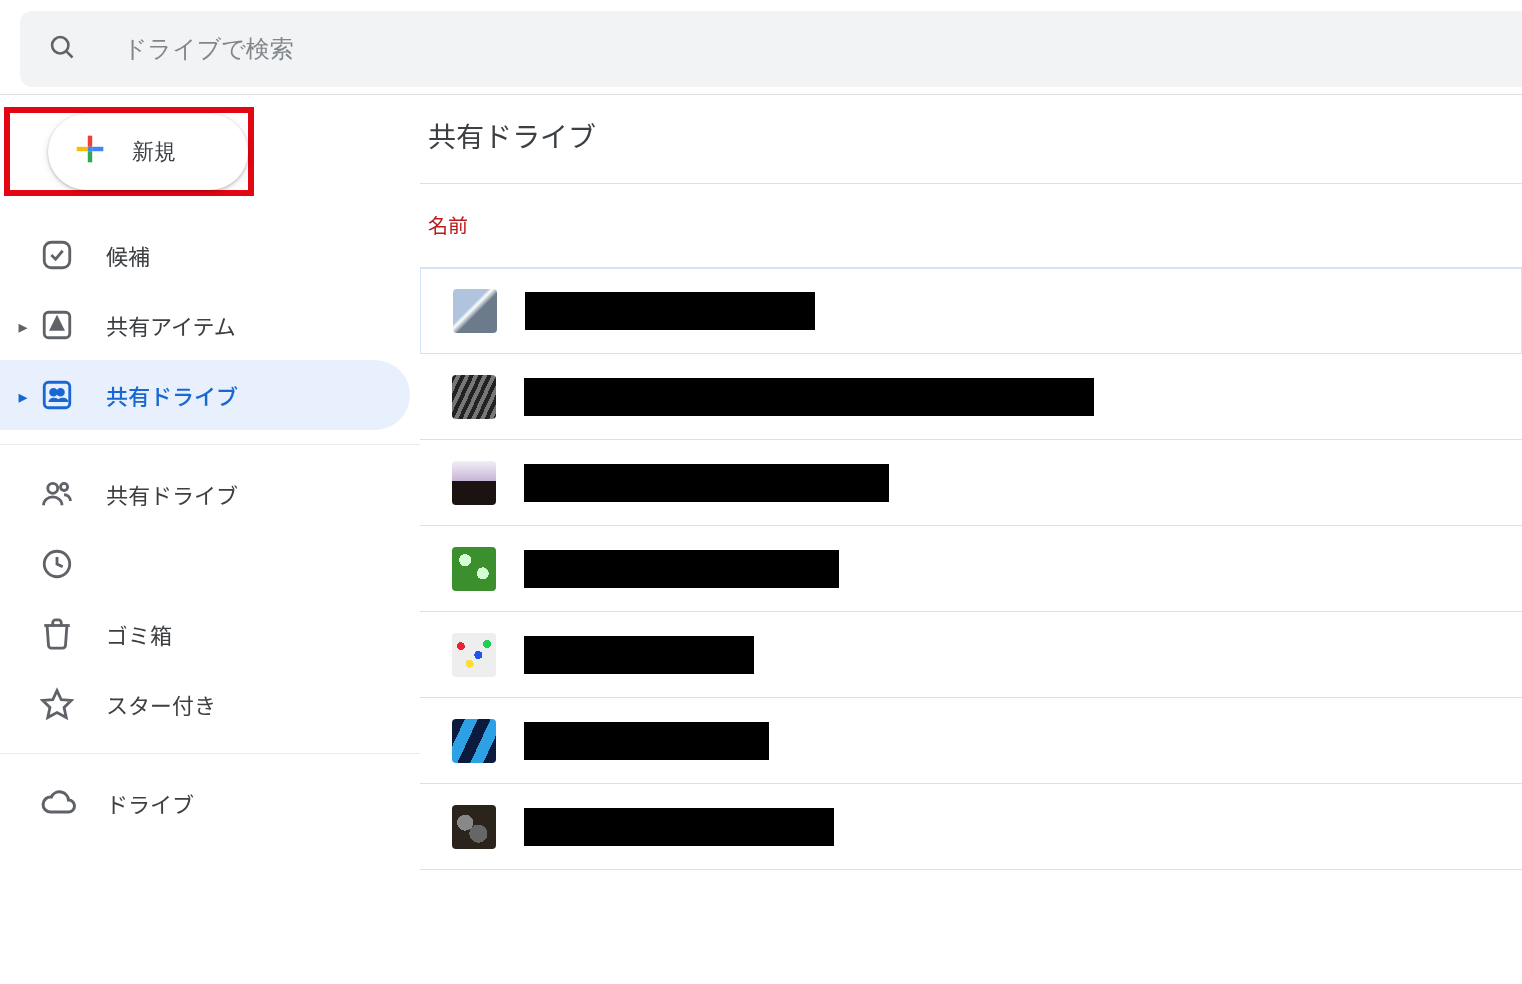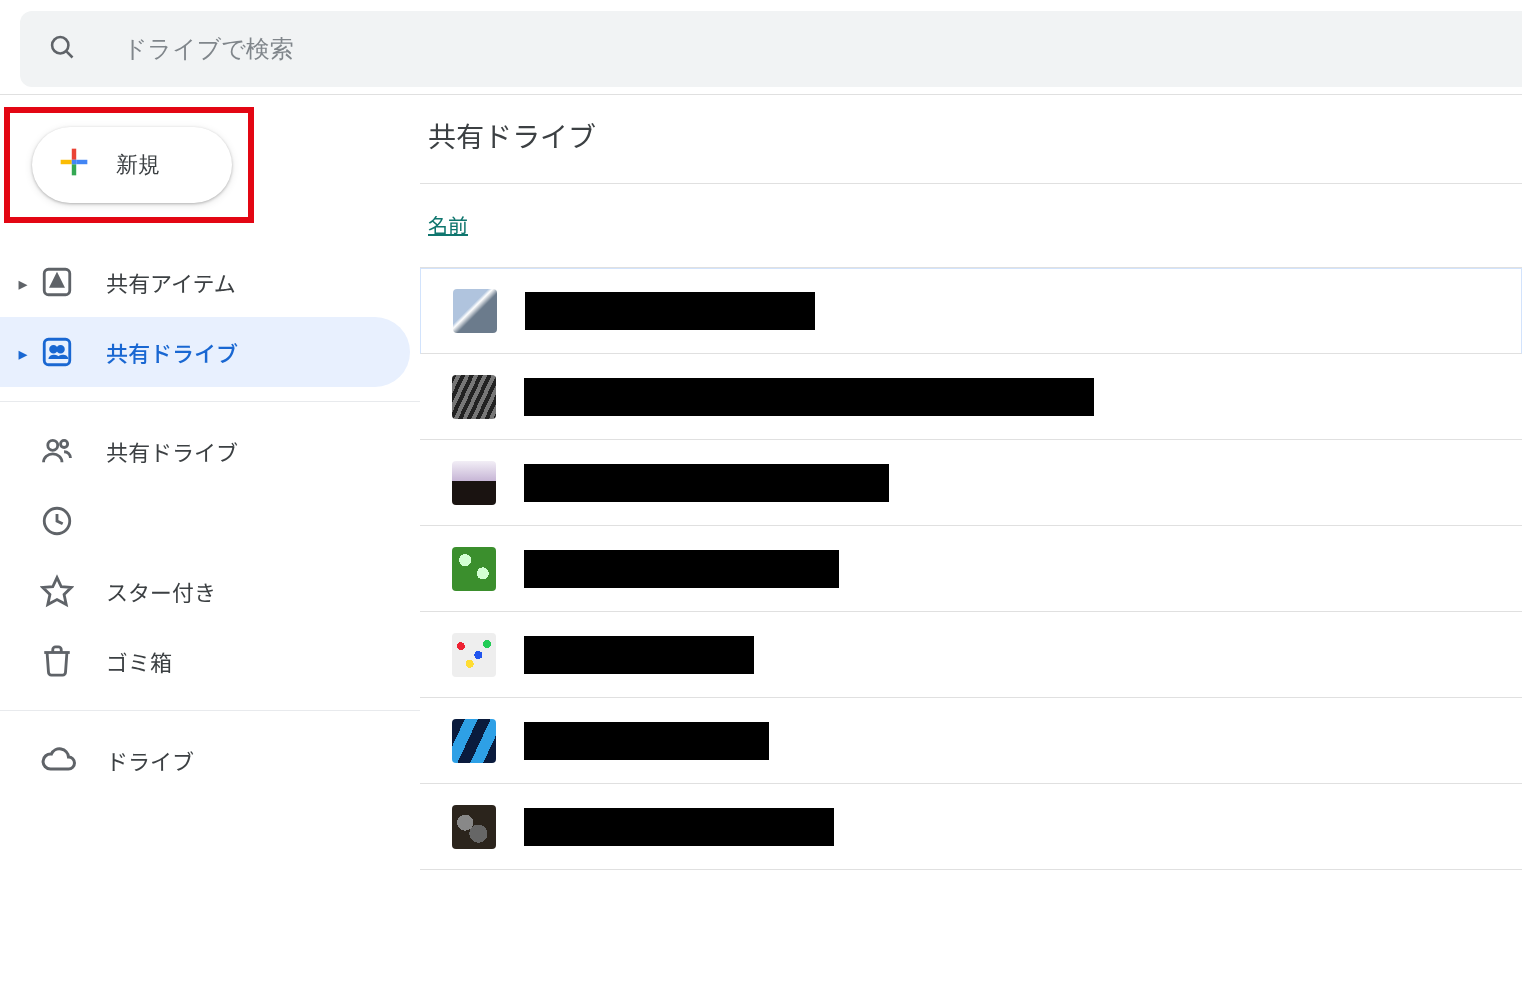"新規" .highlight-box { height: 116px -> 89px; justify-content: center -> flex-end }
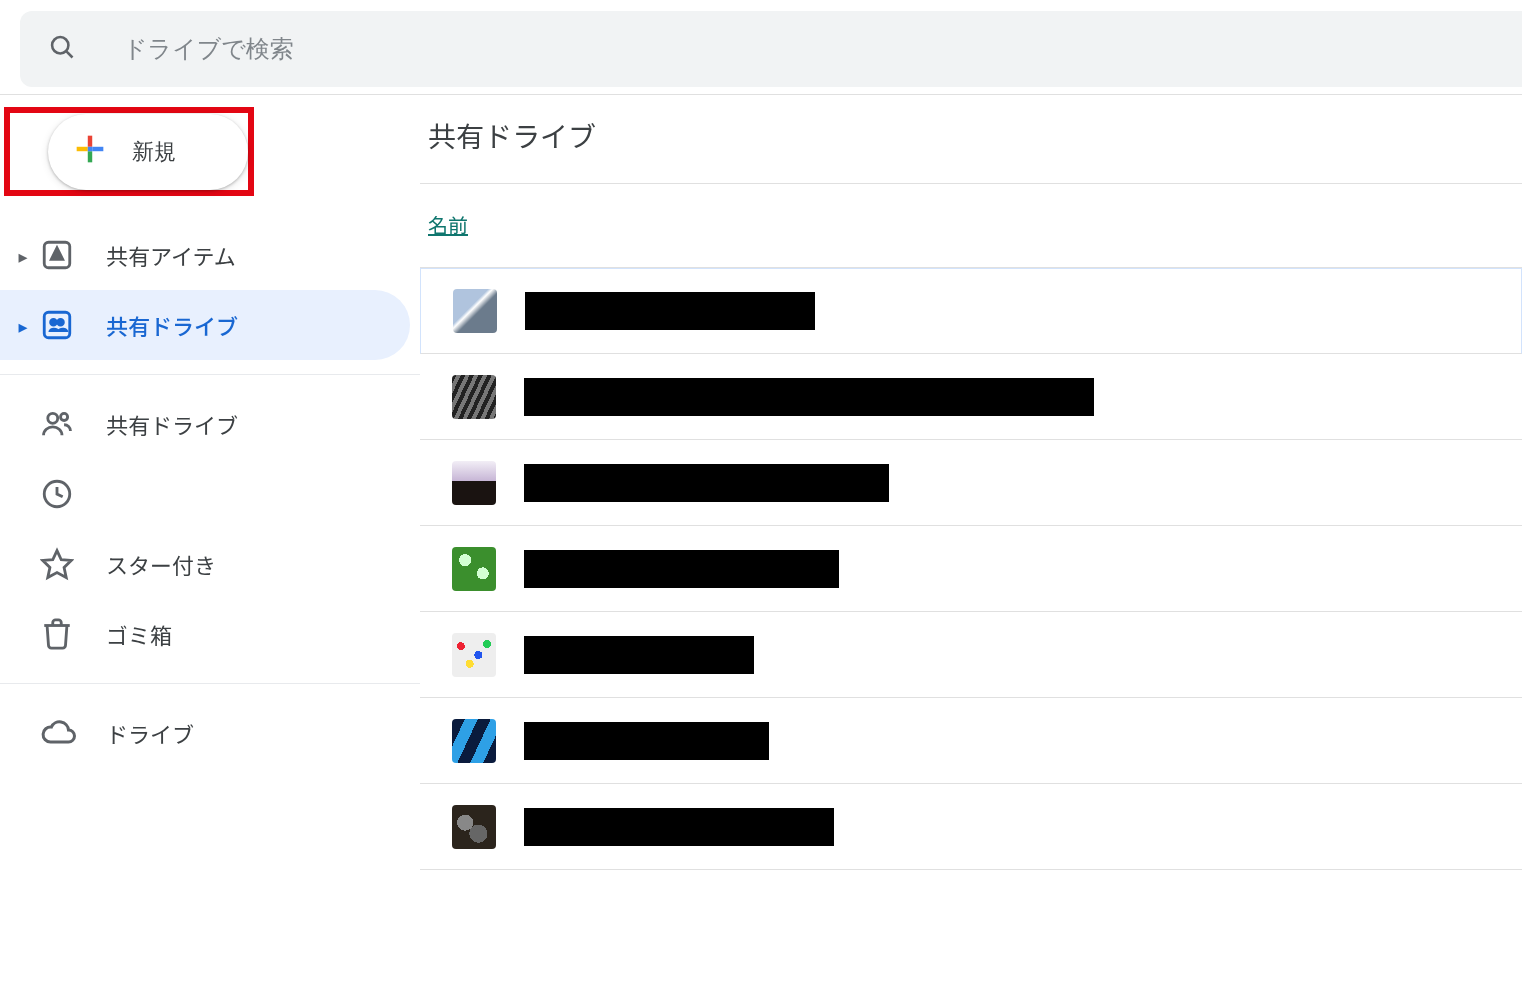"名前" .col-head { color: #0f766e -> #b91c1c; text-decoration: underline -> none }
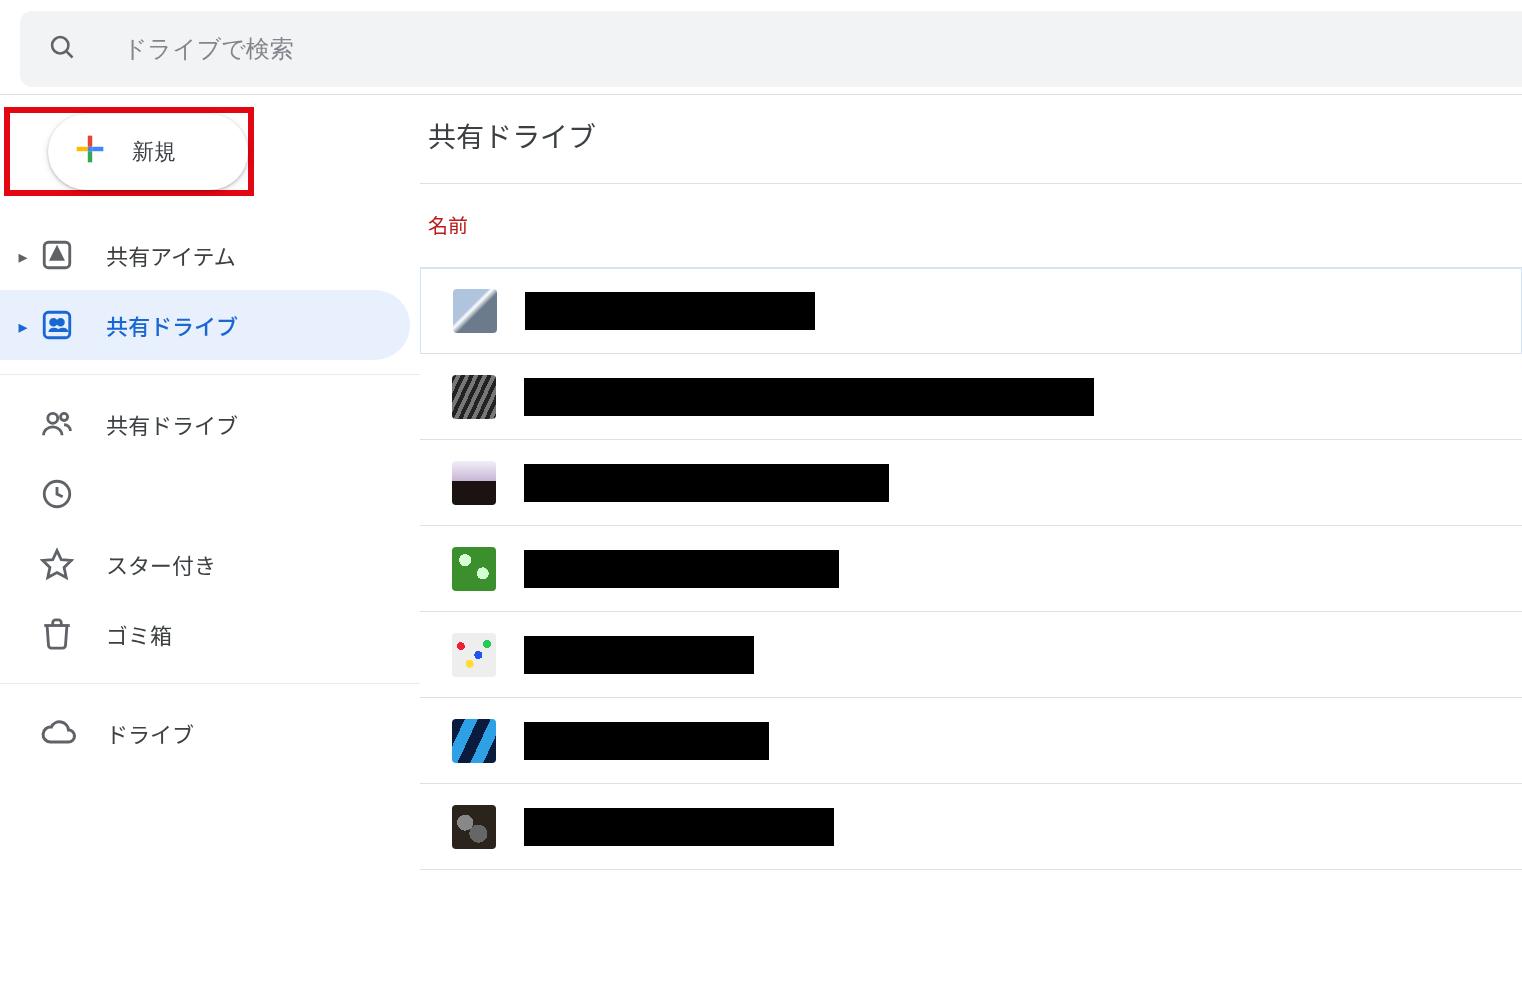"候補" div.nav-item { html: none -> <div> <span></span> <span> <svg> <rect></rect> <polyline></polyline> </svg> </span> <span>候補</span> </div> }
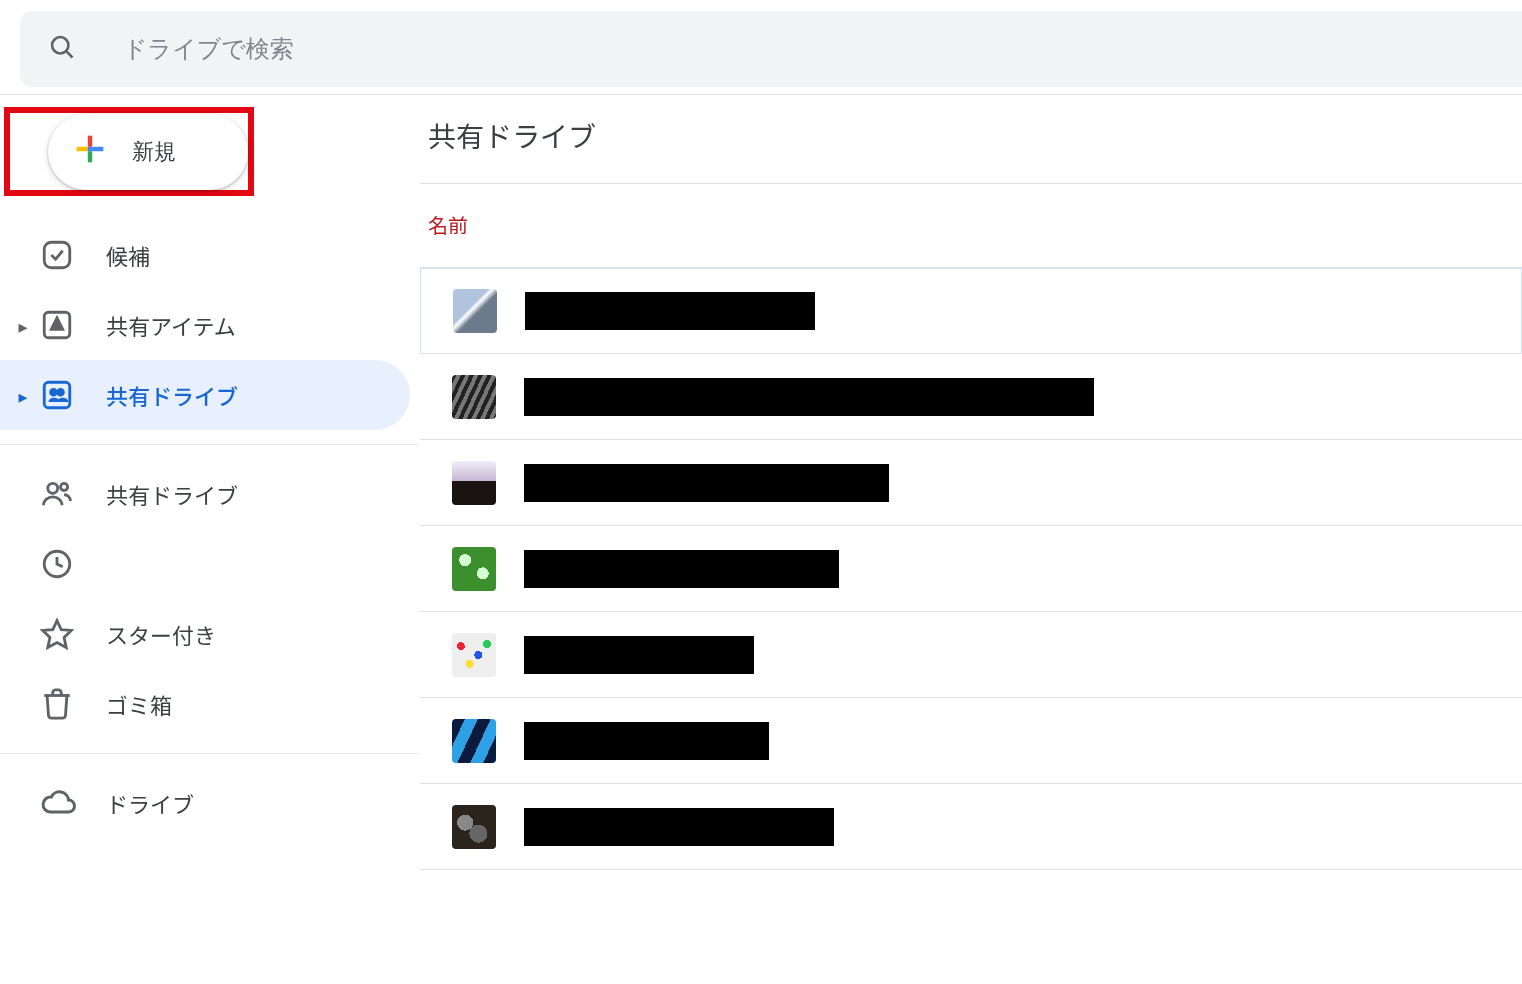"スター付き" div.nav-item { order: before "ゴミ箱" -> after "ゴミ箱" }
